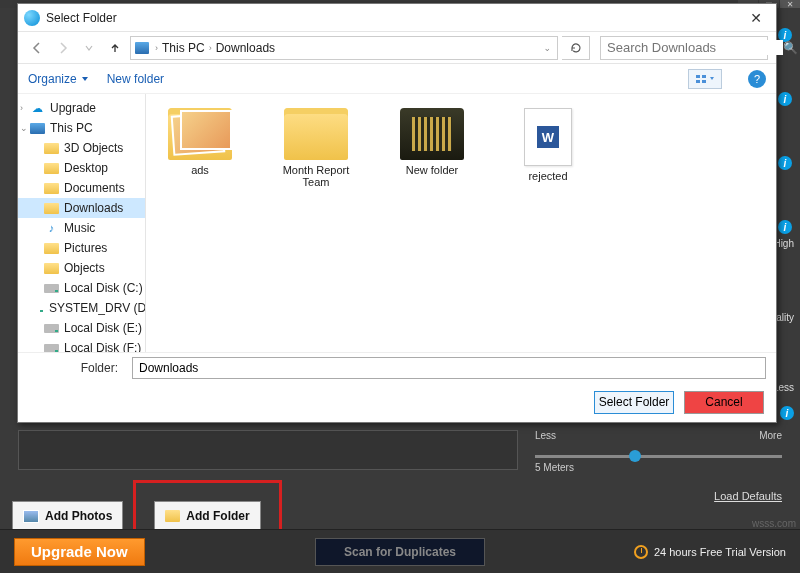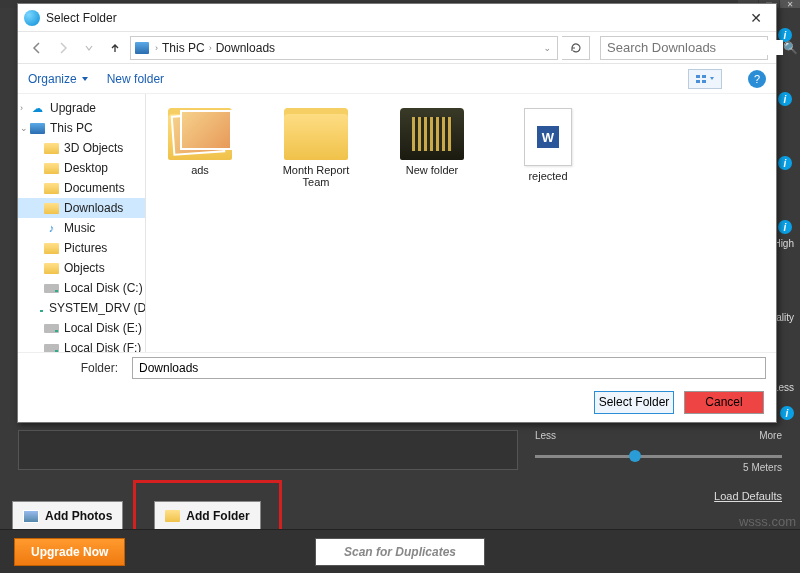"5 Meters" .mid-lbl { text-align: right -> left }
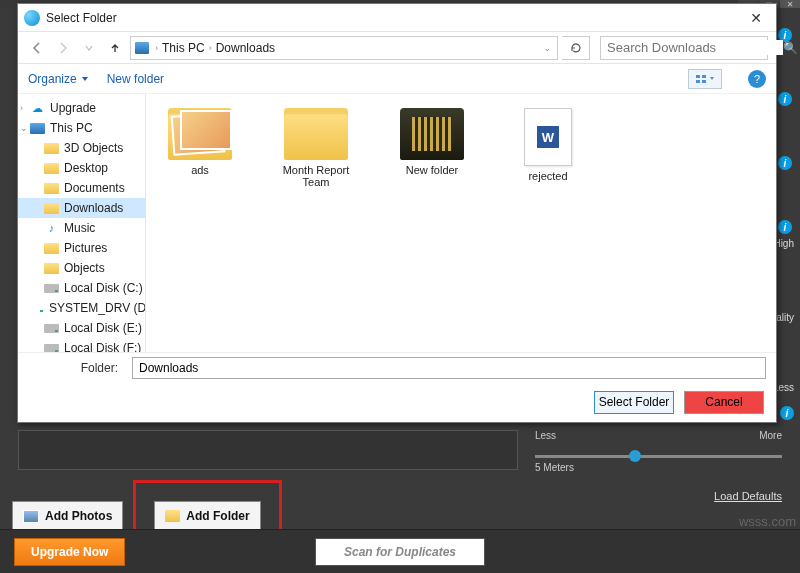"wsss.com" .watermark { font-size: 13px -> 10px }
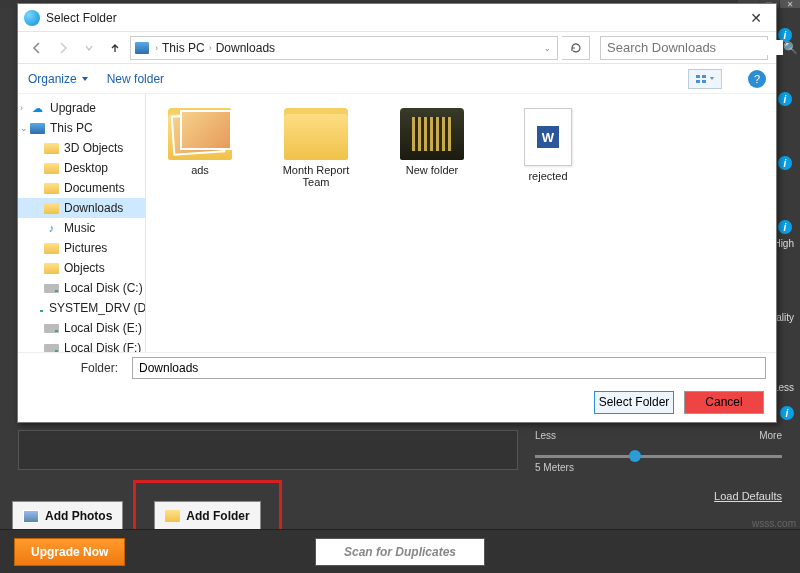"Upgrade Now" .upgrade { font-size: 12px -> 15px }
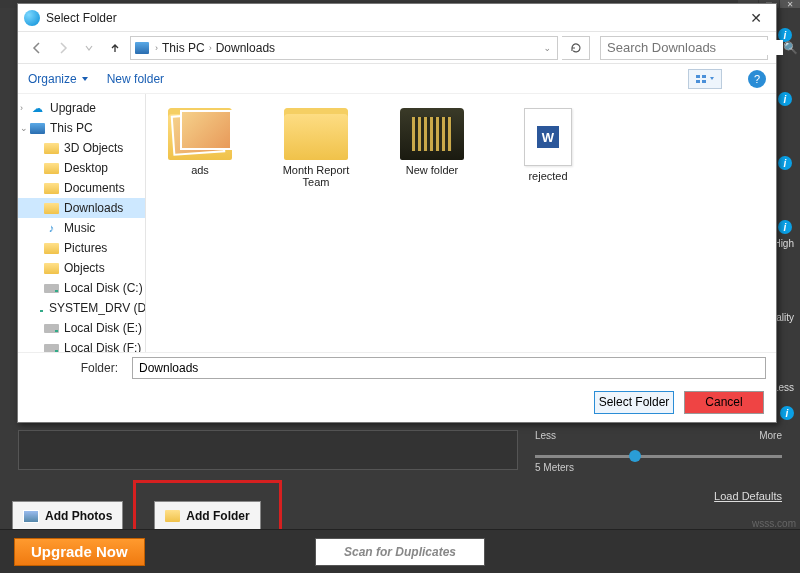"Scan for Duplicates" .scan { background: #ffffff -> #0f172a; font-style: italic -> none }
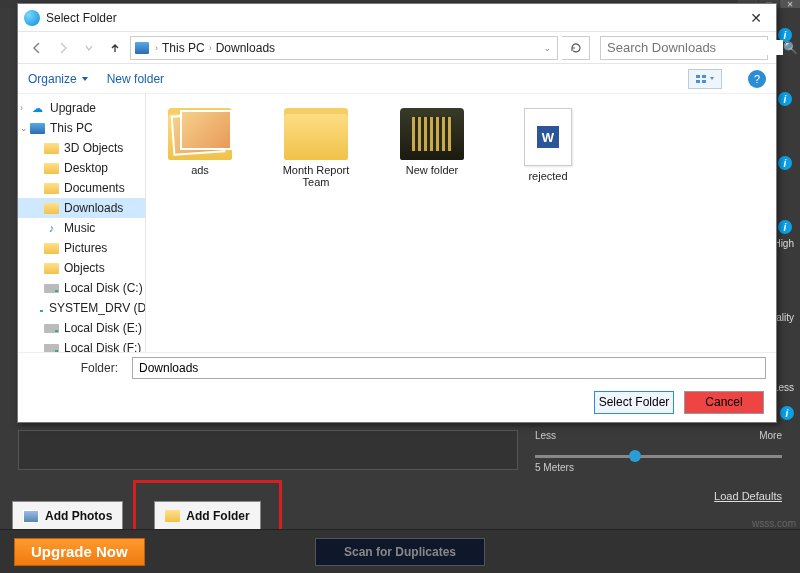"24 hours Free Trial Version" div.trial { html: none -> <div> <span></span> <span>24 hours Free Trial Version</span> </div> }
